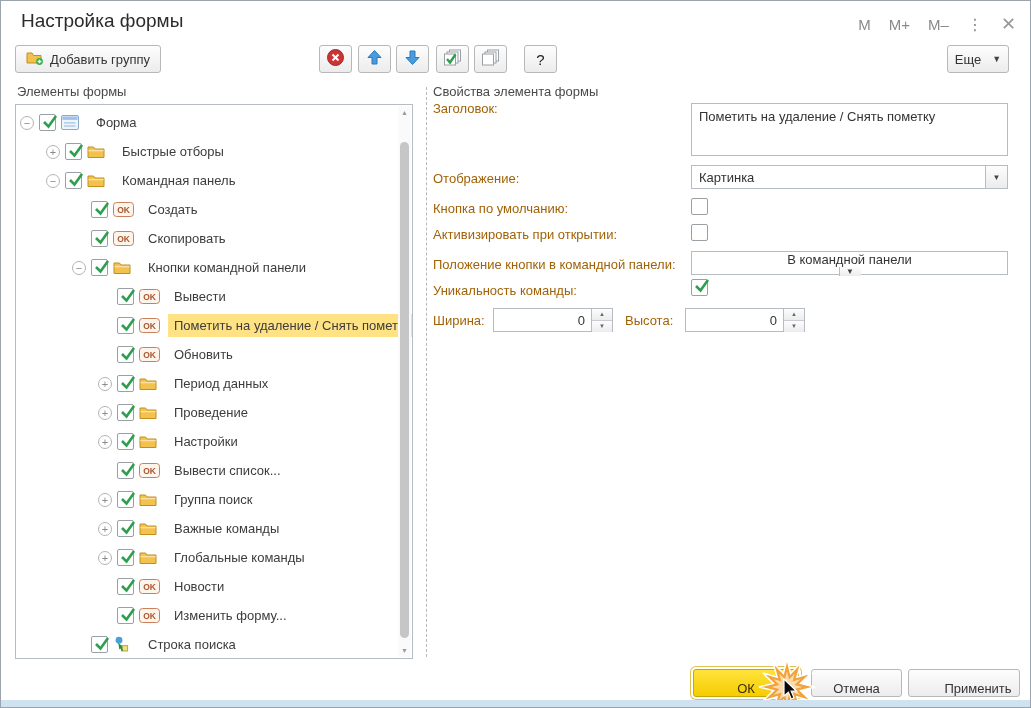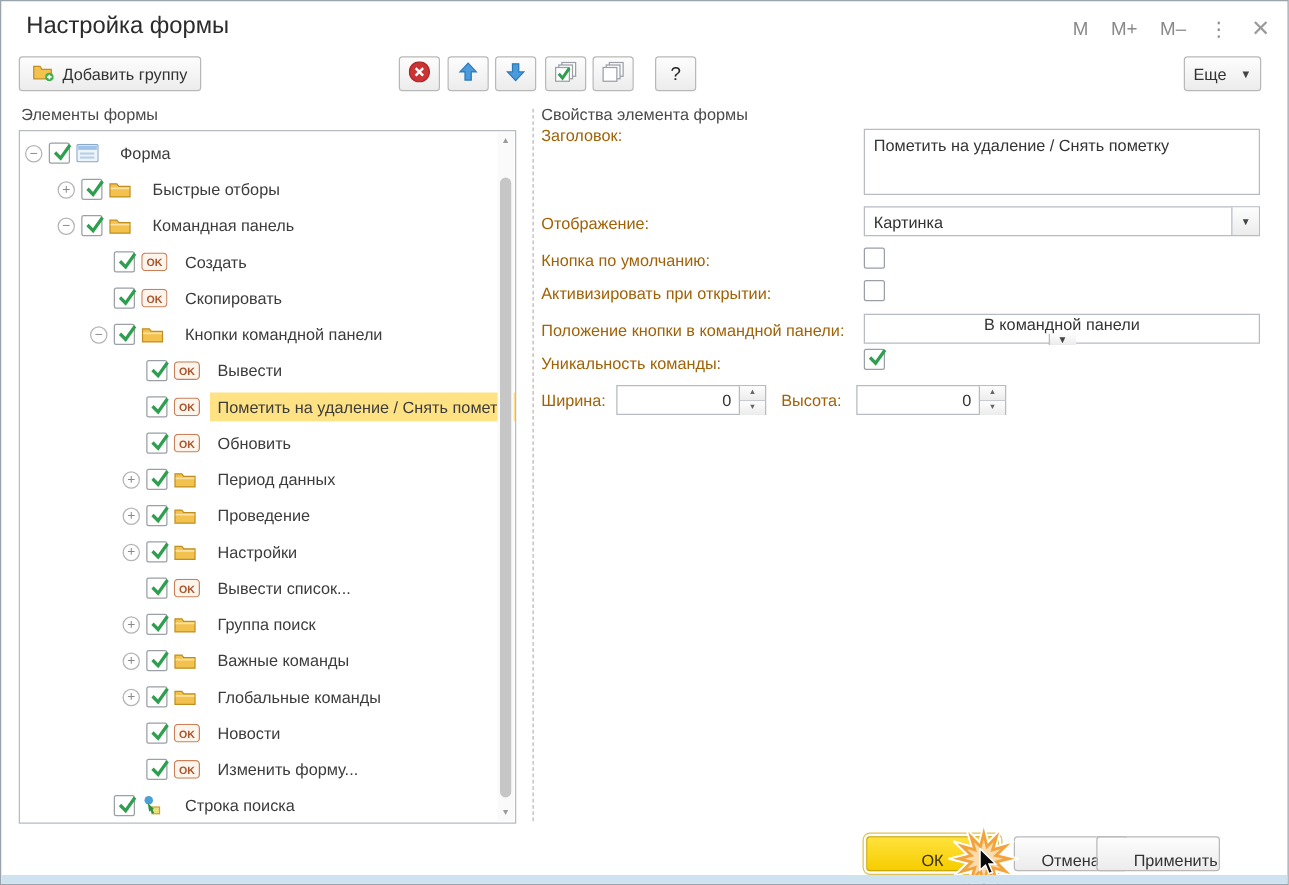"Применить" .apply { left: 876px -> 907px; width: 99px -> 112px }
